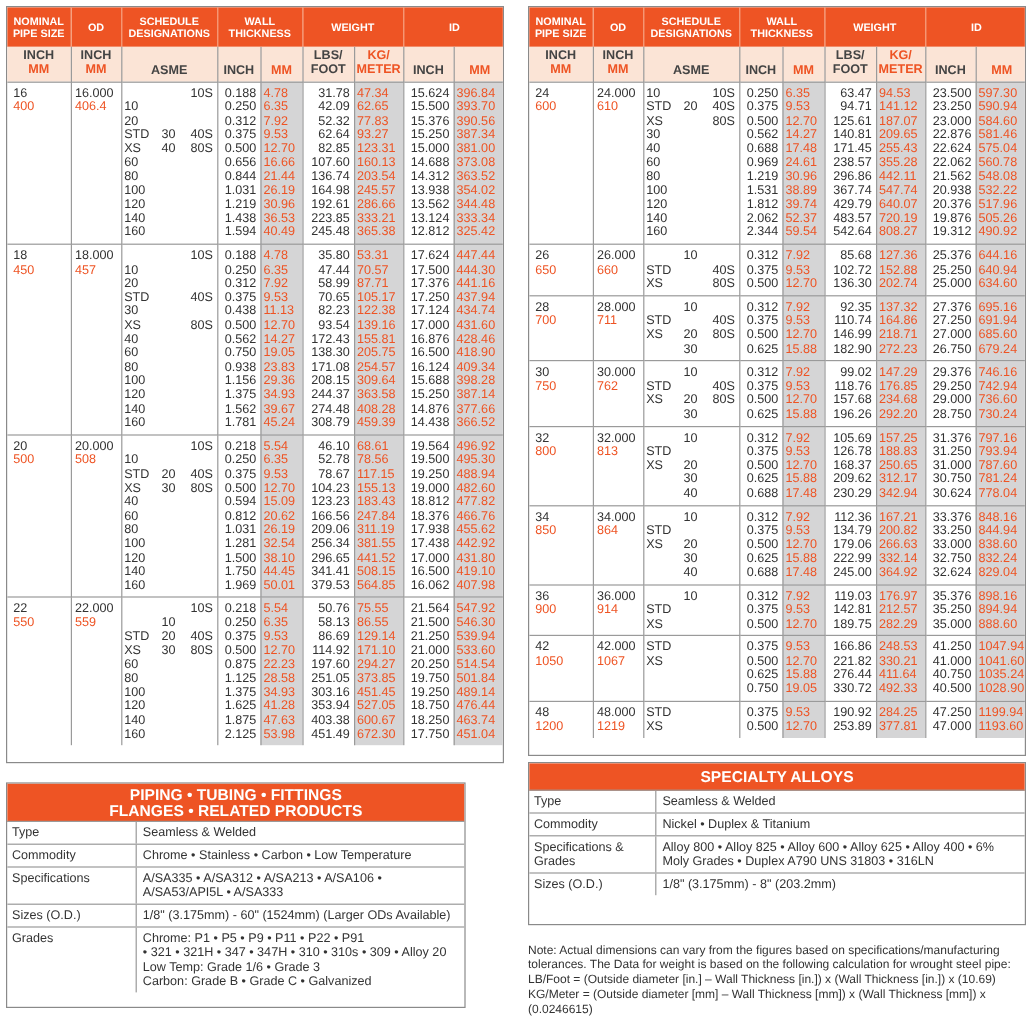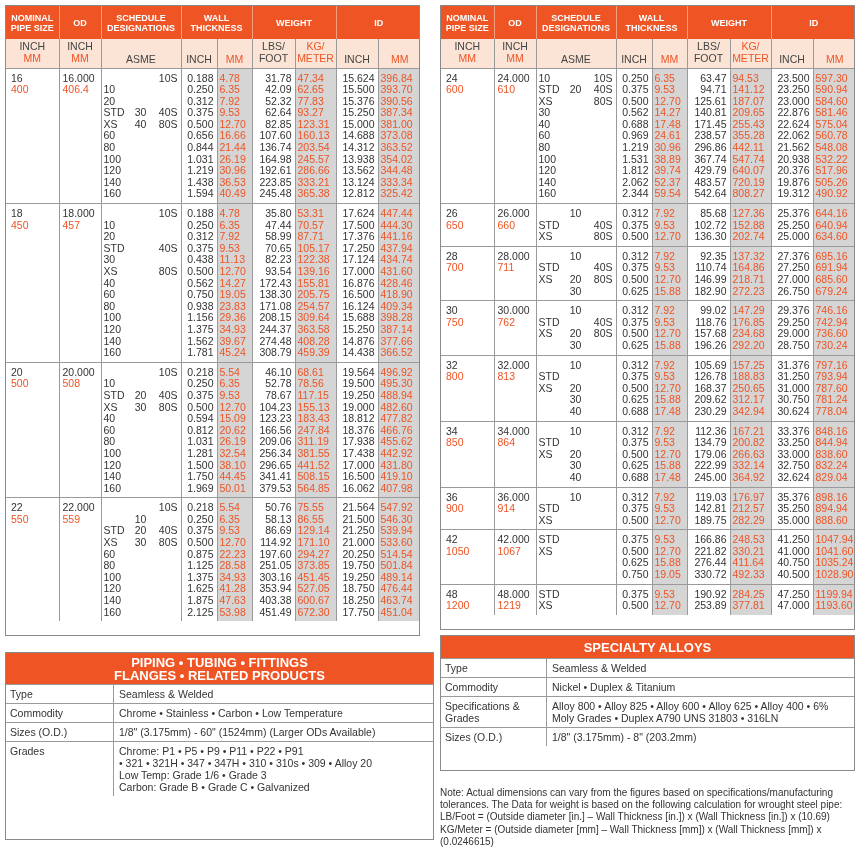"INCH" .h2 th { font-weight: normal -> bold }
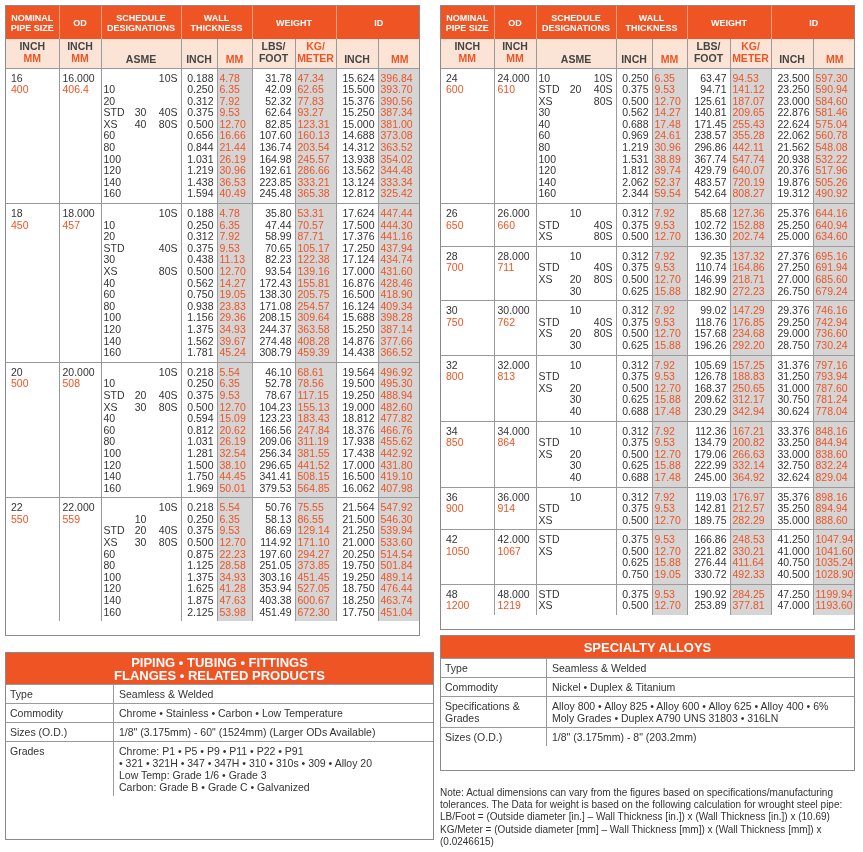"PIPING • TUBING • FITTINGS" #specL { width: 429px -> 383px }
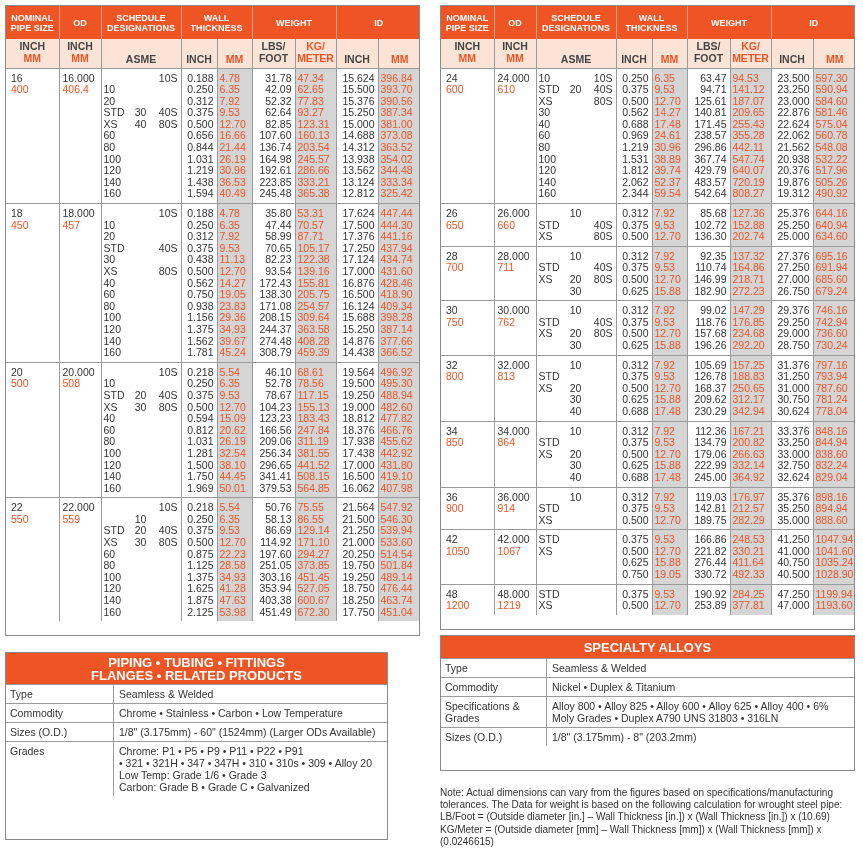"Specifications" div.spec-row { html: none -> <div> <div>Specifications</div> <div>A/SA335 • A/SA312 • A/SA213 • A/SA106 • A/SA53/API5L • A/SA333</div> </div> }
